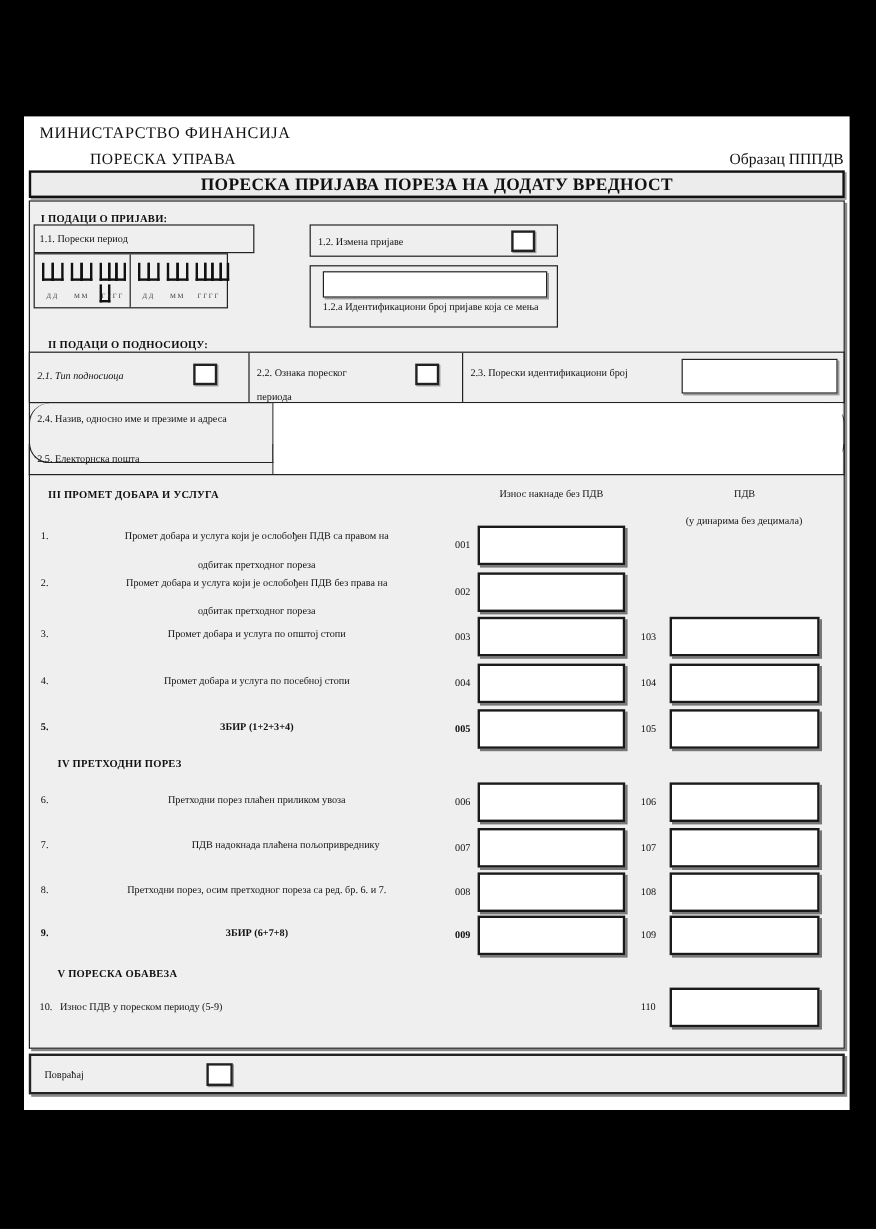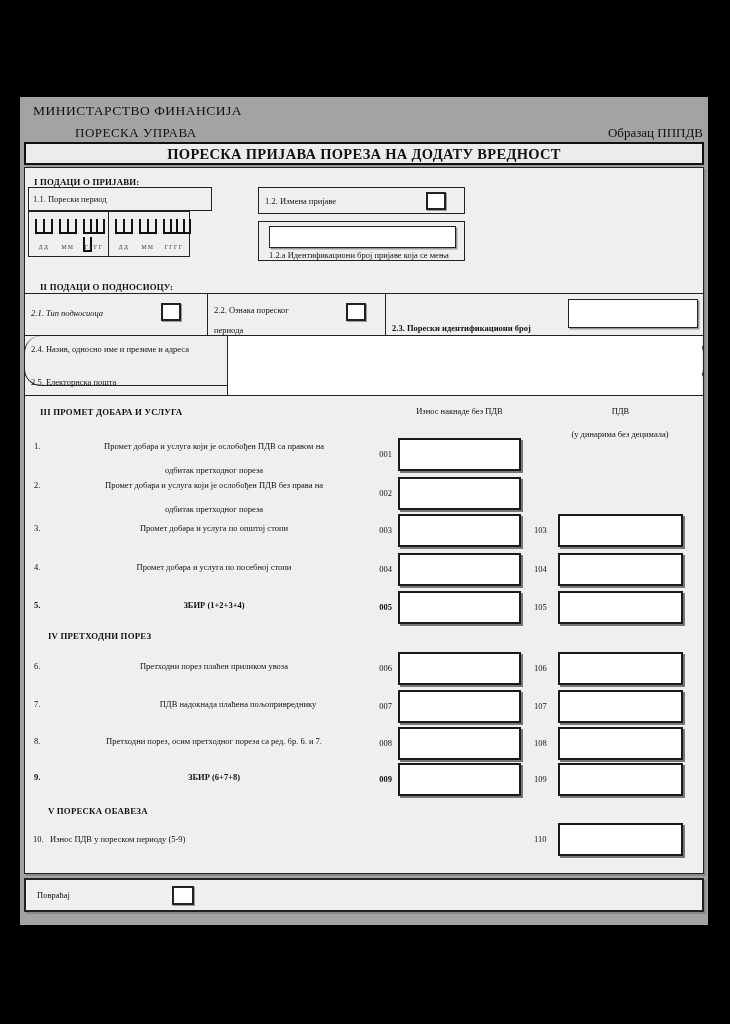"МИНИСТАРСТВО ФИНАНСИЈА" .page { background: #a3a3a3 -> #ffffff }
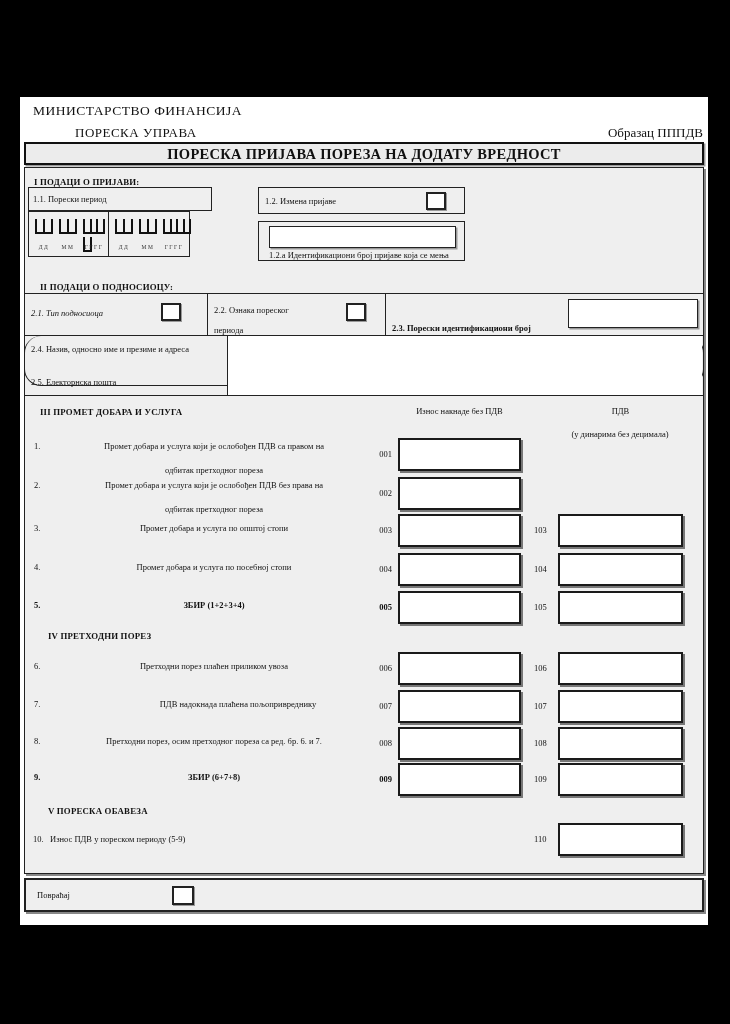"1.2.а Идентификациони број пријаве која" div.gray-box { height: 40px -> 52px }
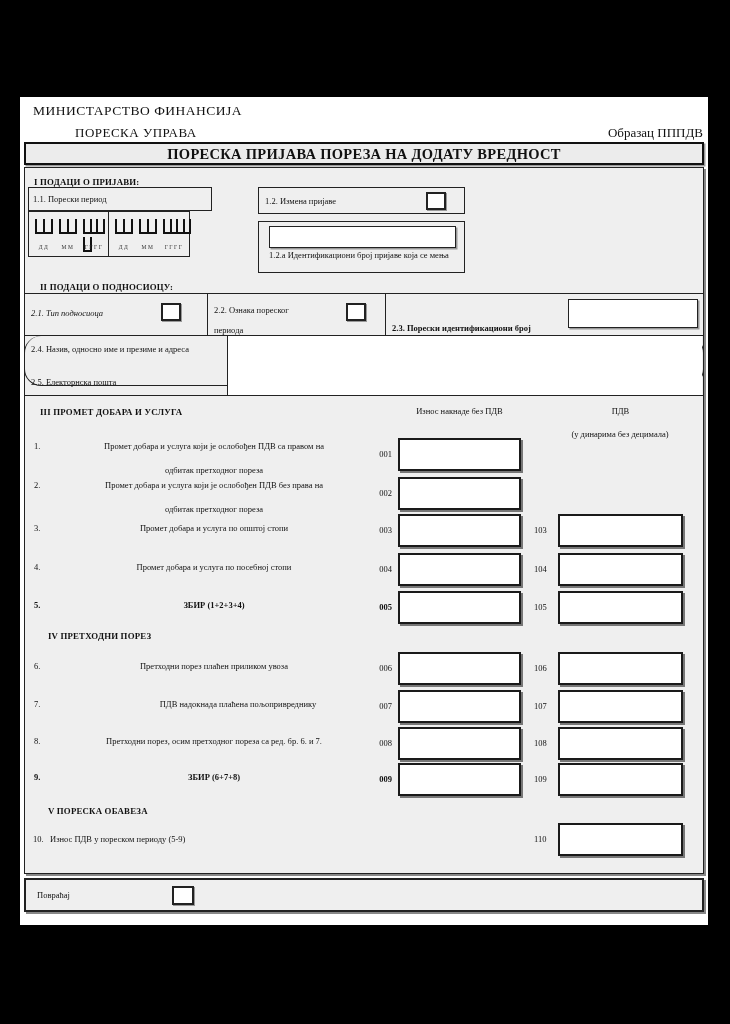"2.3. Порески идентификациони број" div.cell-lbl { font-weight: bold -> none; top: 20px -> 2px }
